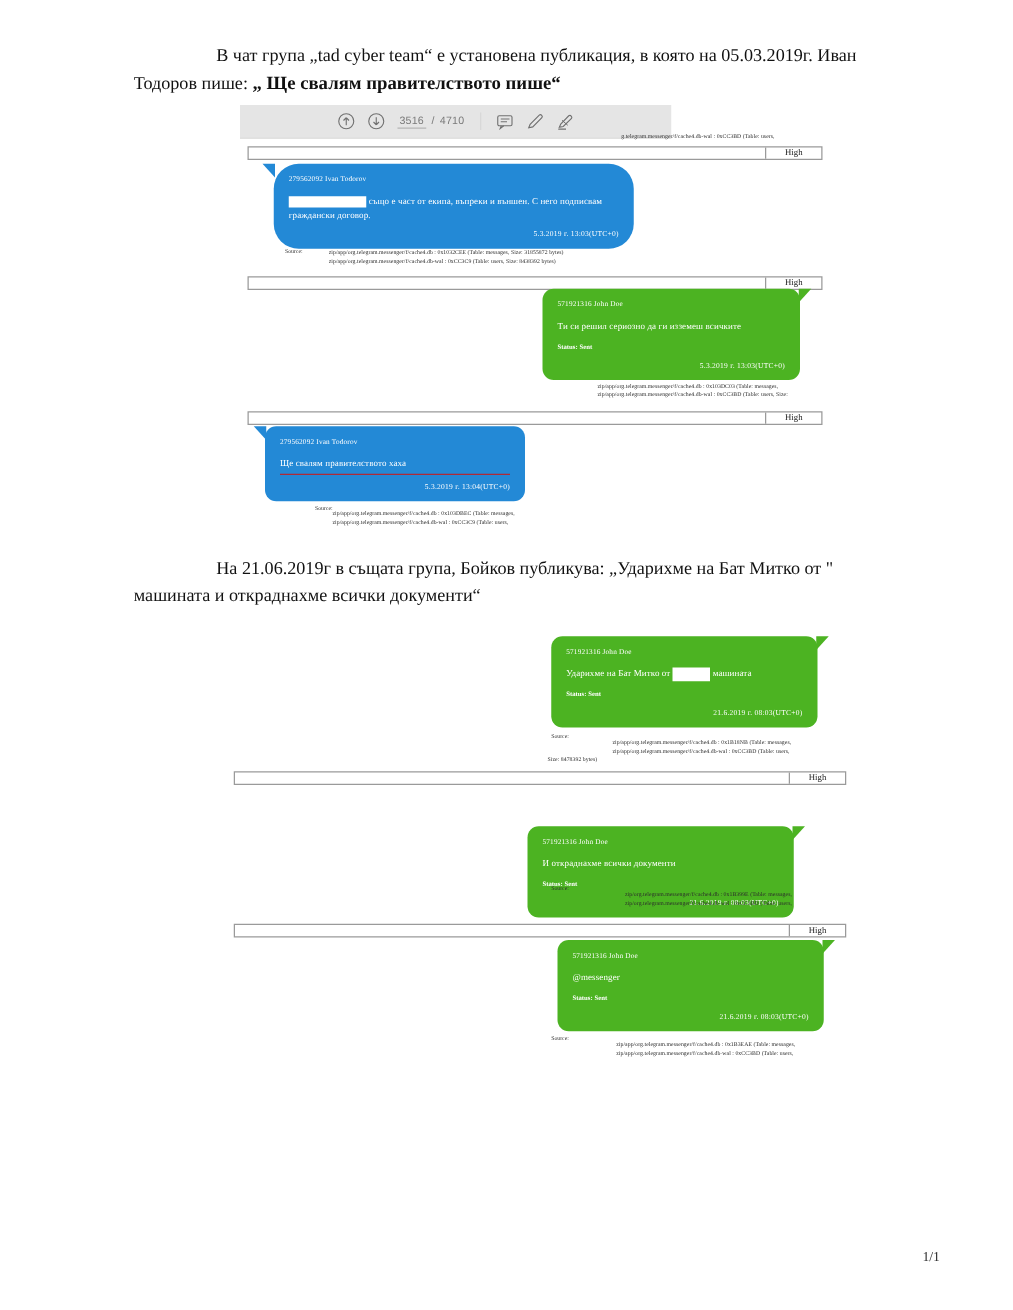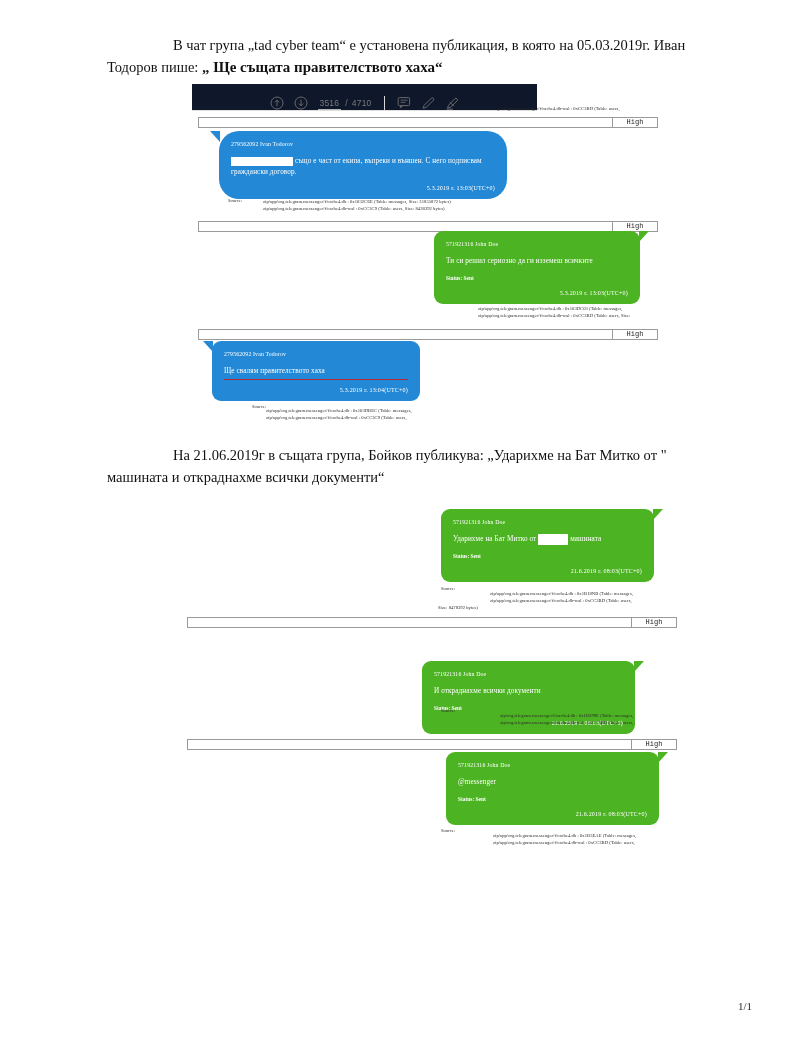"„ Ще същата правителството хаха“" span.bold-quote { text: същата правителството хаха -> свалям правителството пише }
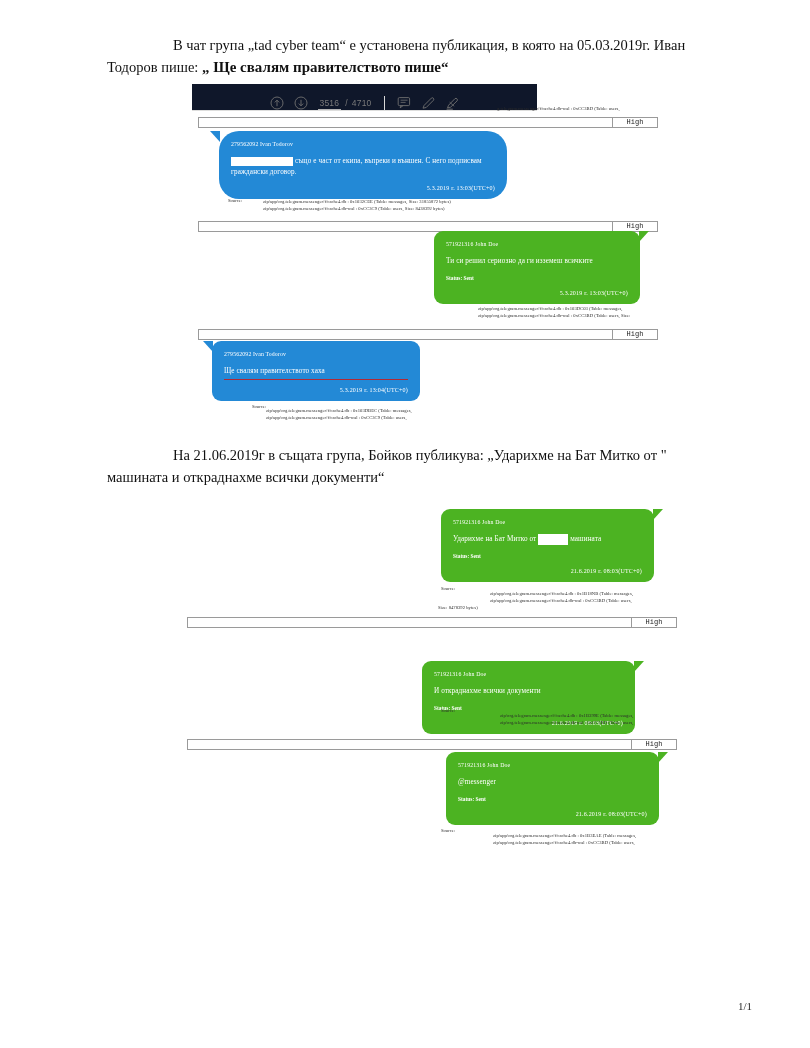"3516" .viewer-toolbar { align-items: flex-end -> center; background: #0f172a -> #e5e5e5 }
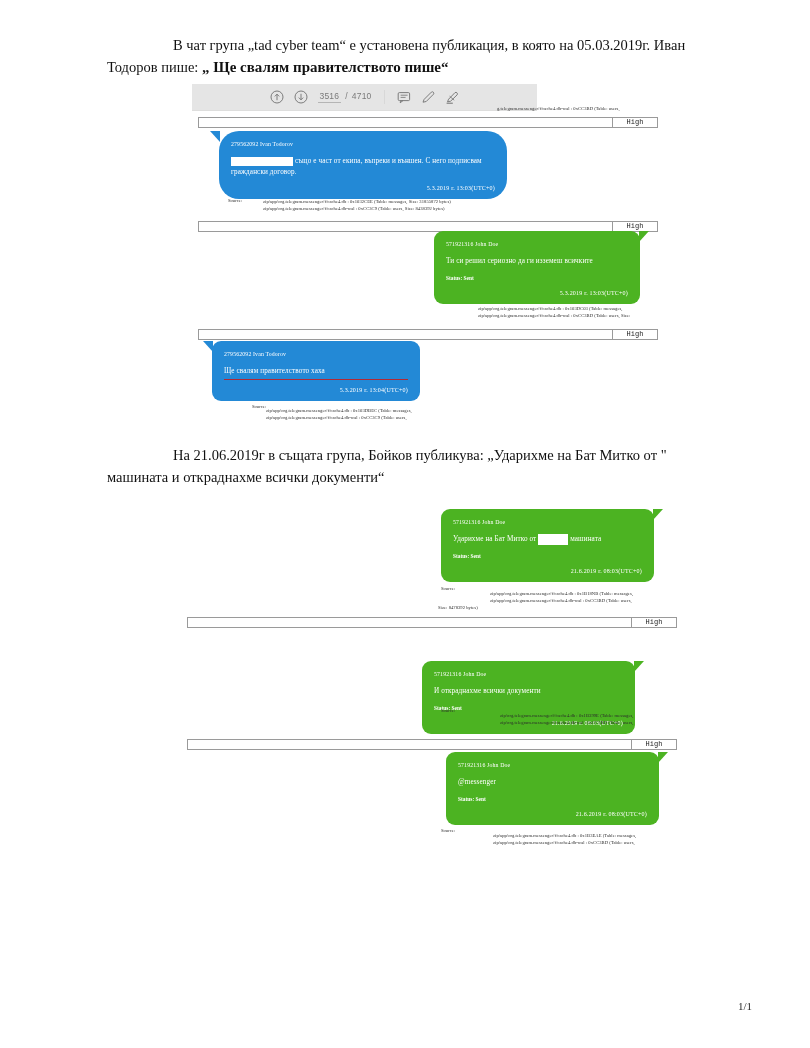"High" .hi-strip .hs-label { font-family: Liberation Mono, monospace -> Liberation Serif, serif }
